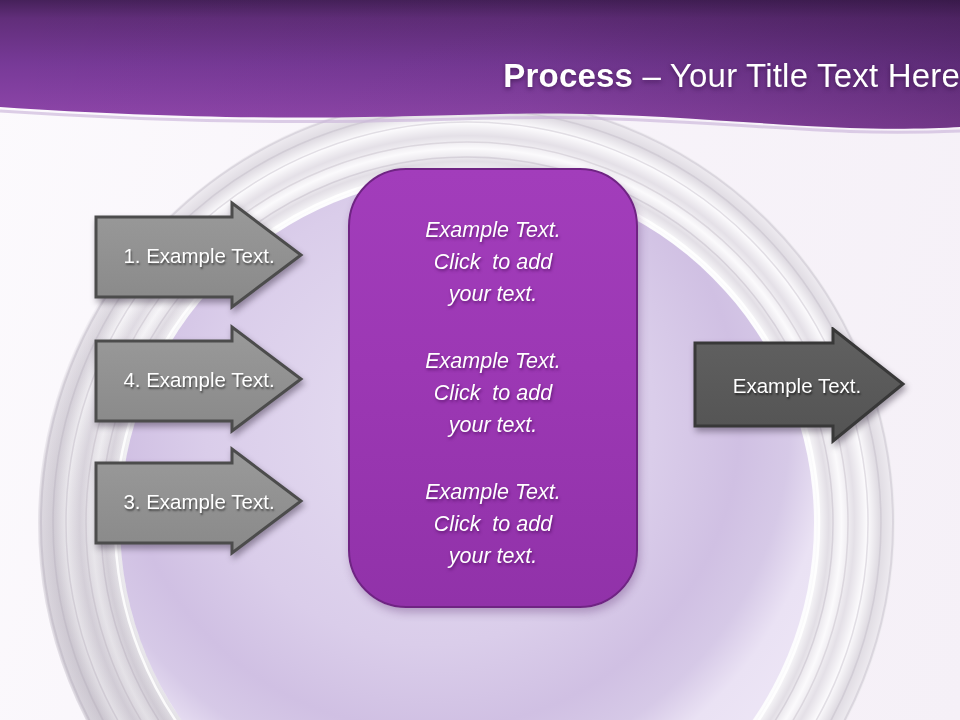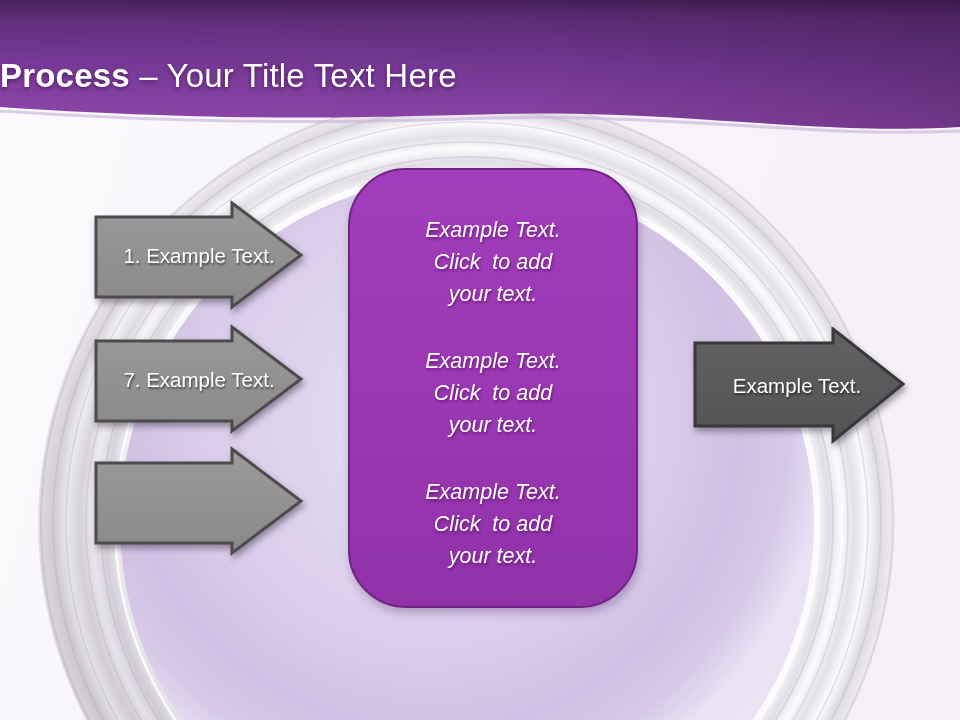"Process – Your Title Text" .title { text-align: left -> right }
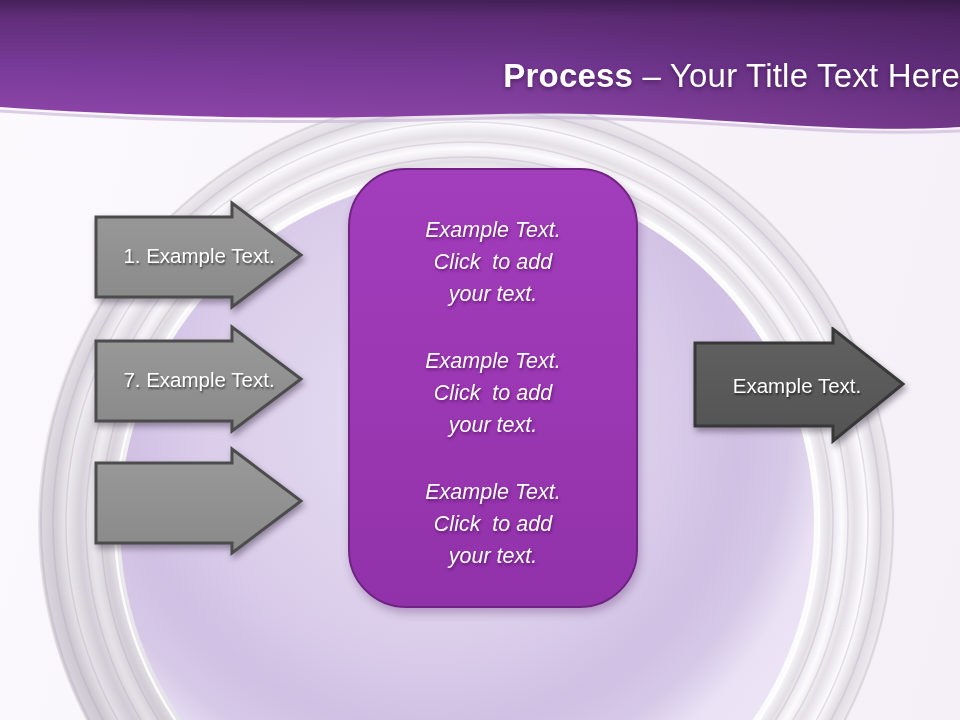"7. Example Text." div.step-label { text: 7 -> 4 }
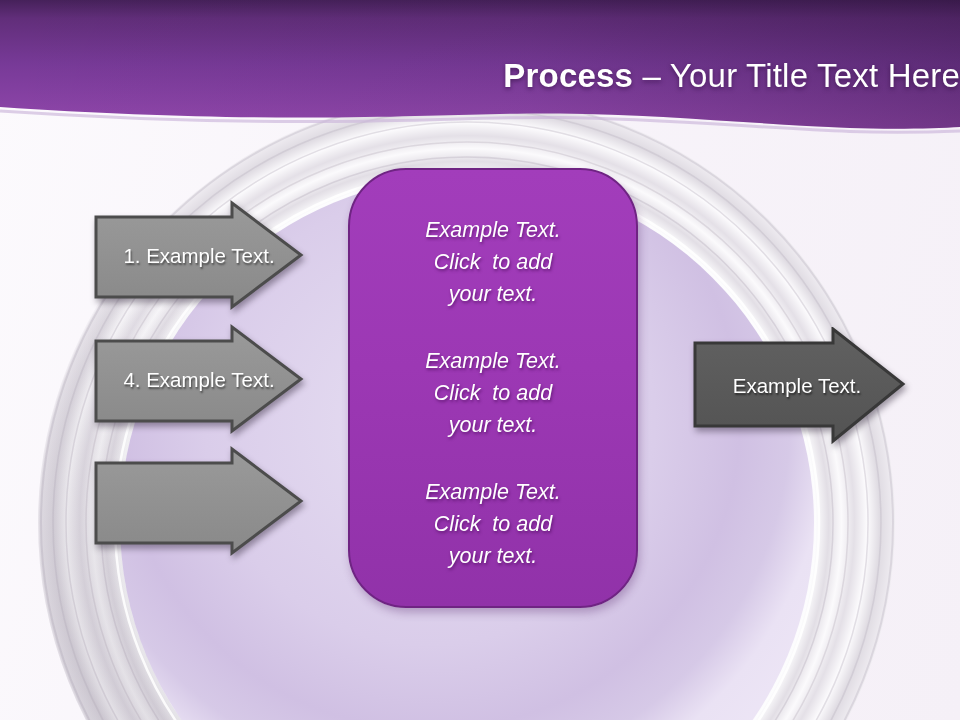"3. Example Text." div.step-label { html: none -> <div>3. Example Text.</div> }
